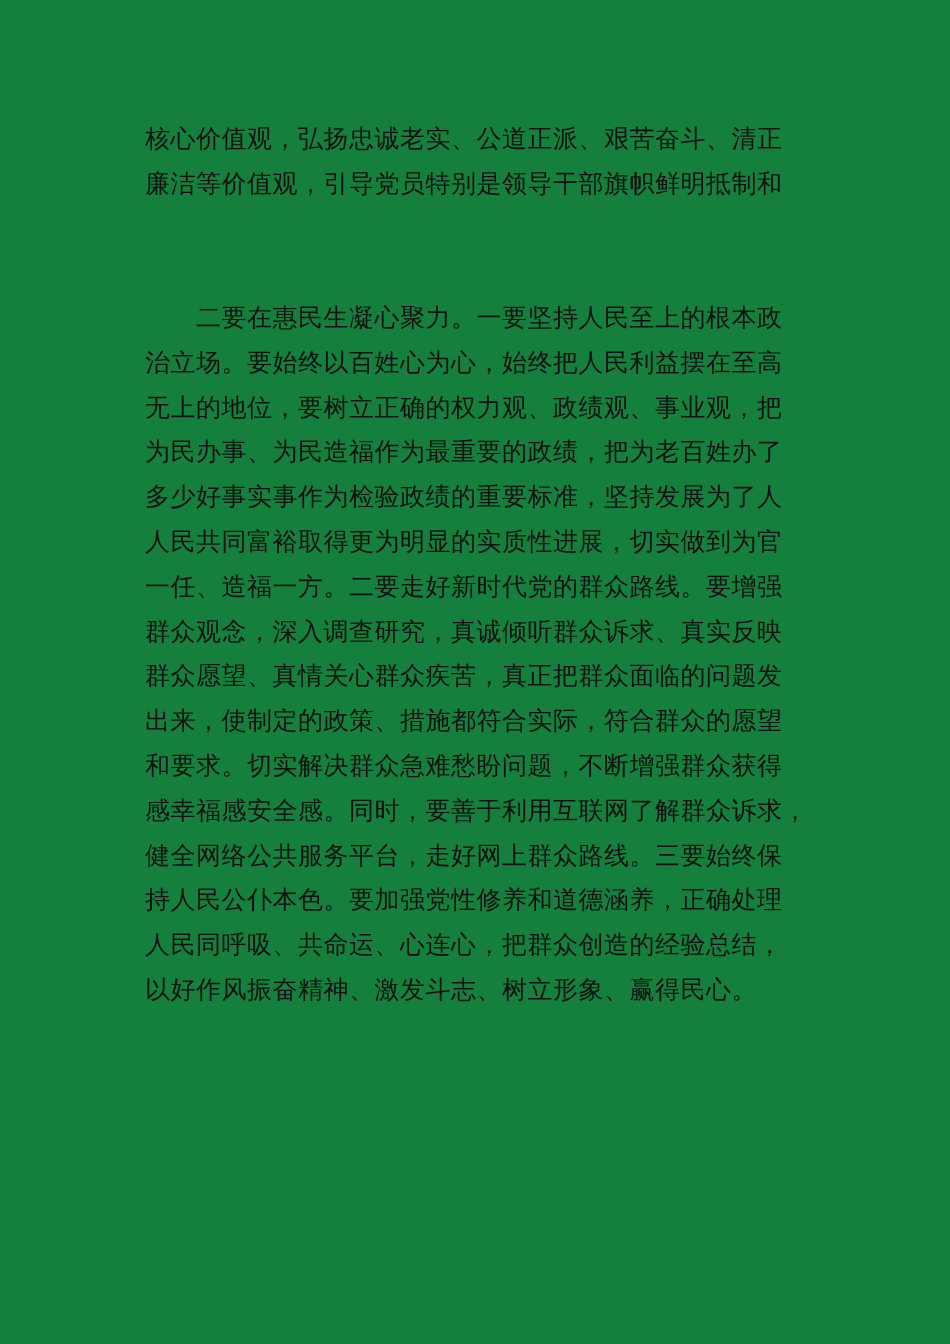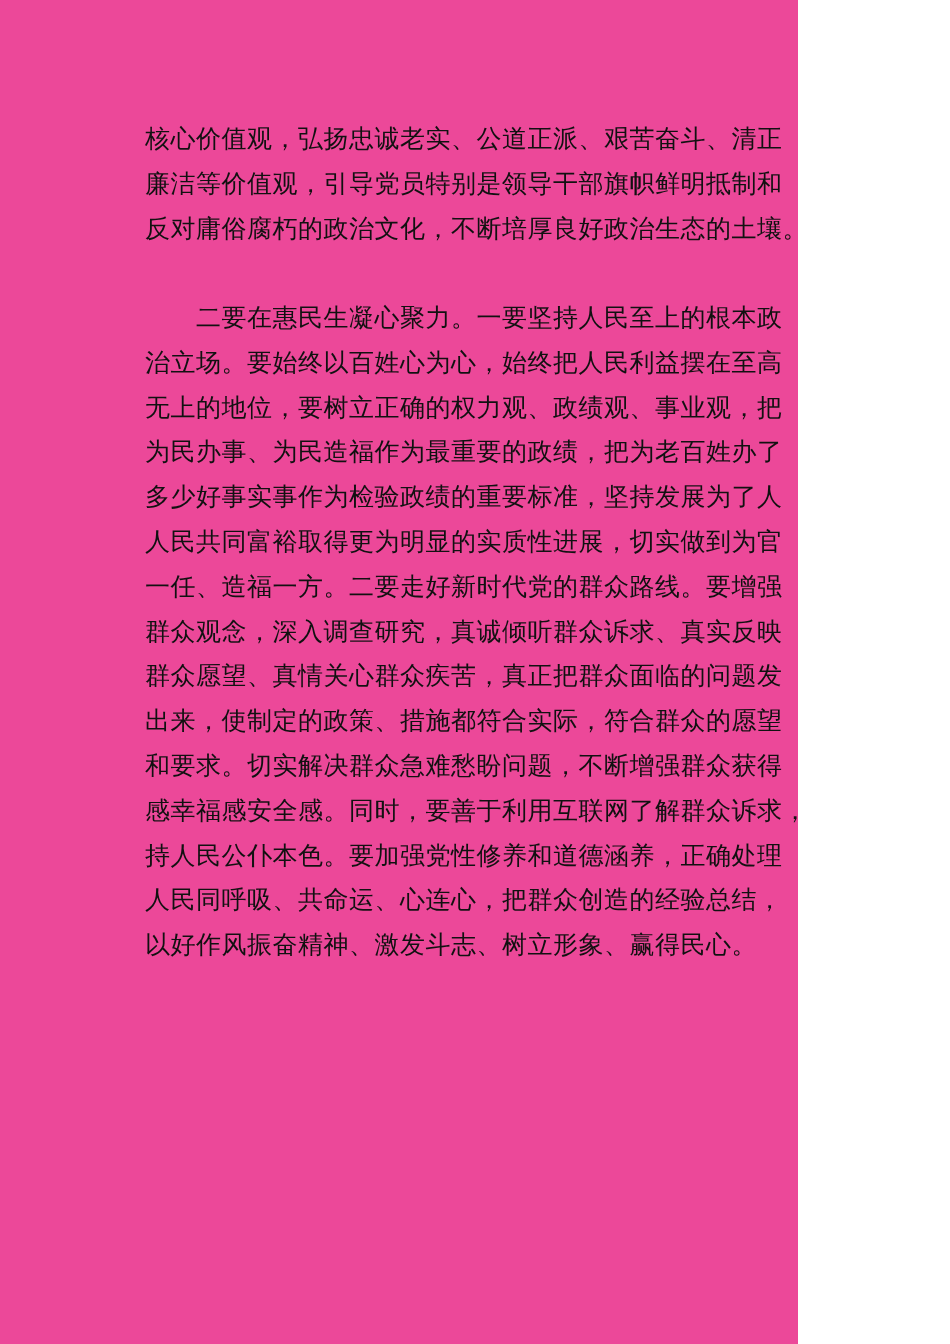"核心价值观，弘扬忠诚老实、公道正派、艰苦奋斗、清正" .page { background: #ec4899 -> #15803d; width: 798px -> 950px }
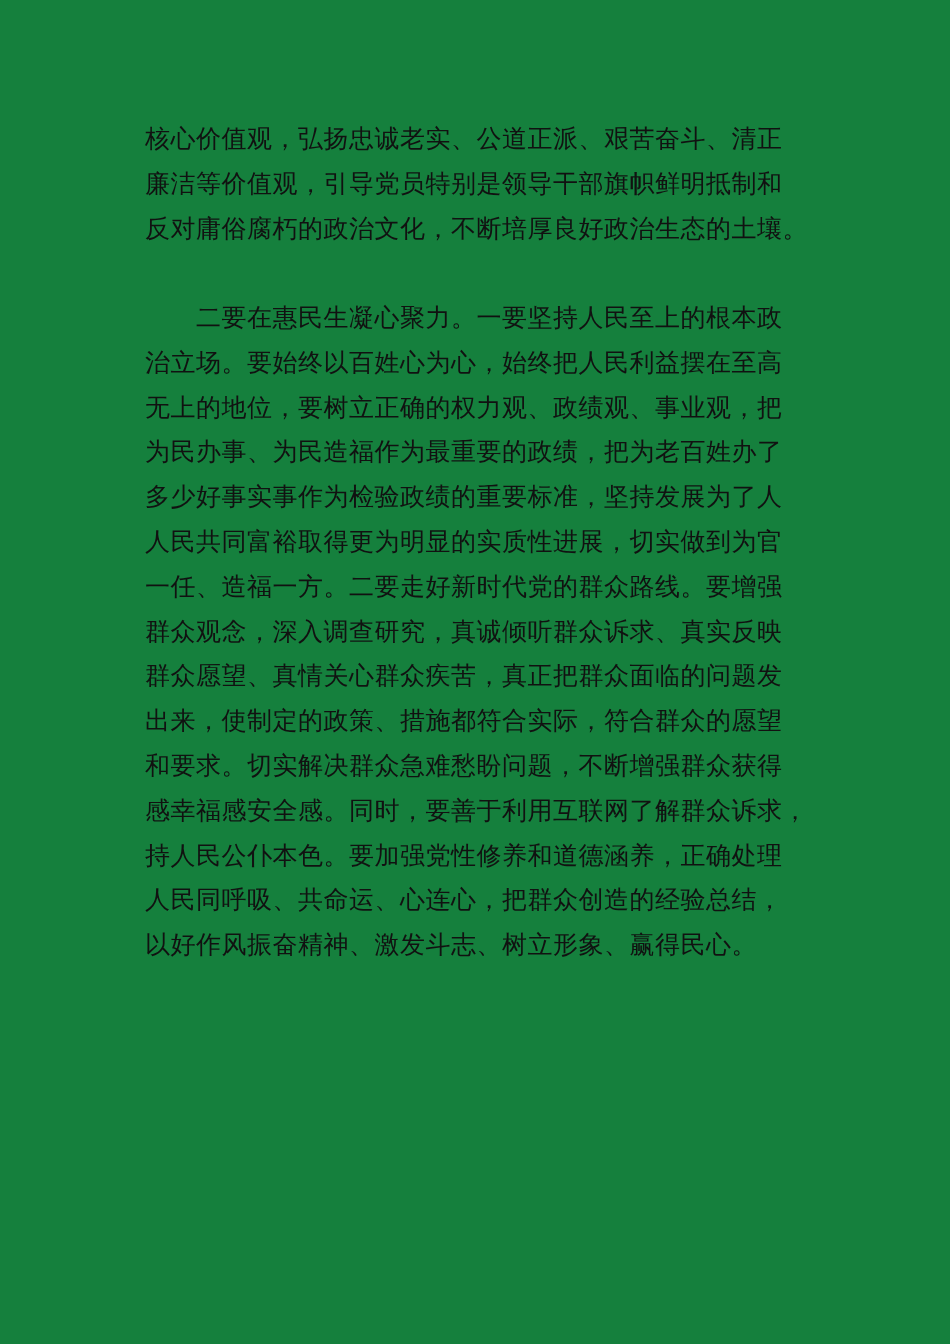"反对庸俗腐朽的政治文化，不断培厚良好政治生态的土壤。" span.line { html: <span>反对庸俗腐朽的政治文化，不断培厚良好政治生态的土壤。</span> -> none }
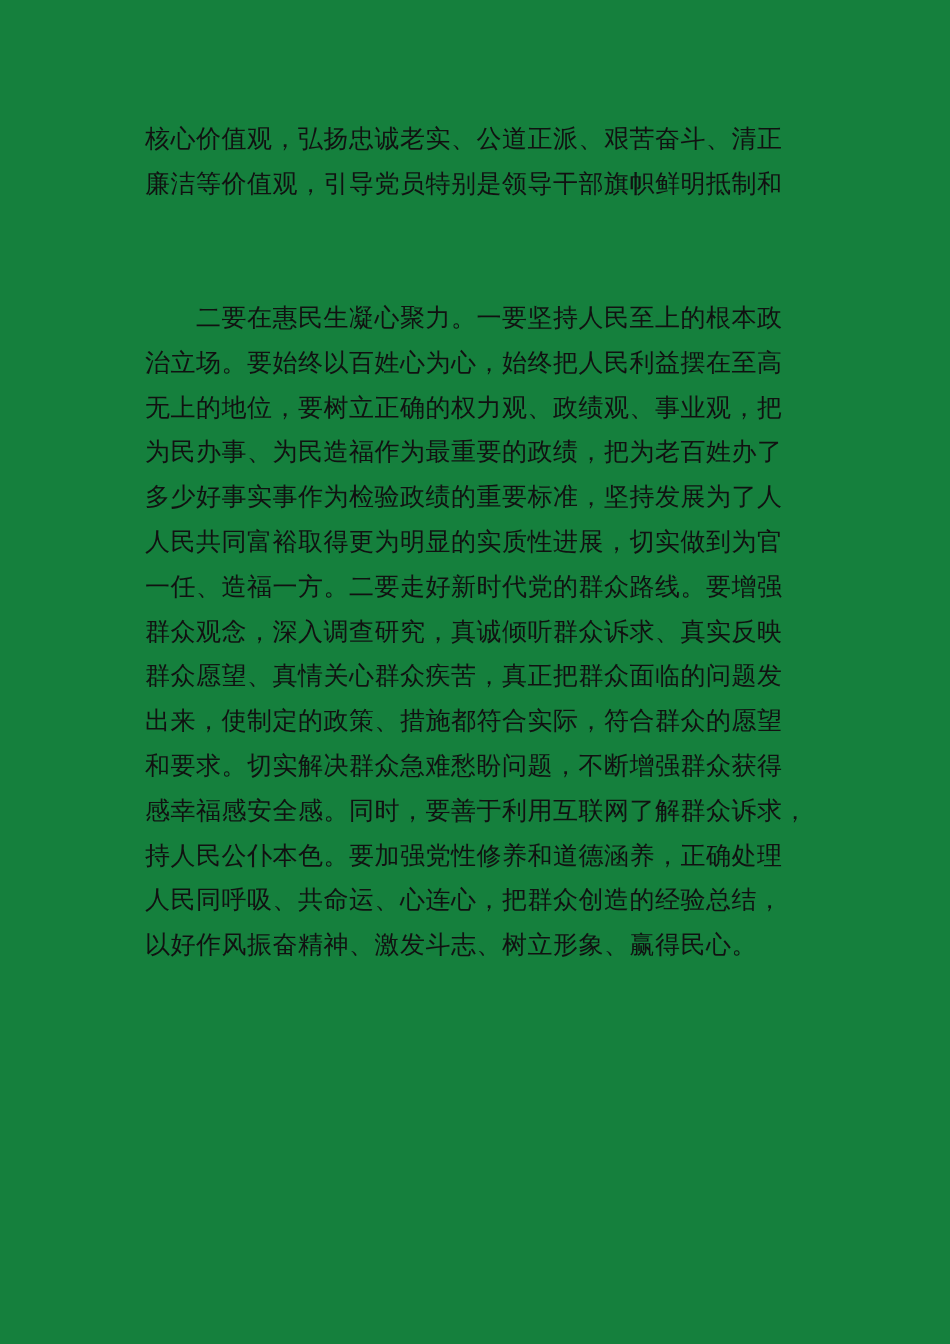"健全网络公共服务平台，走好网上群众路线。三要始终保" span.line { html: none -> <span>健全网络公共服务平台，走好网上群众路线。三要始终保</span> }
